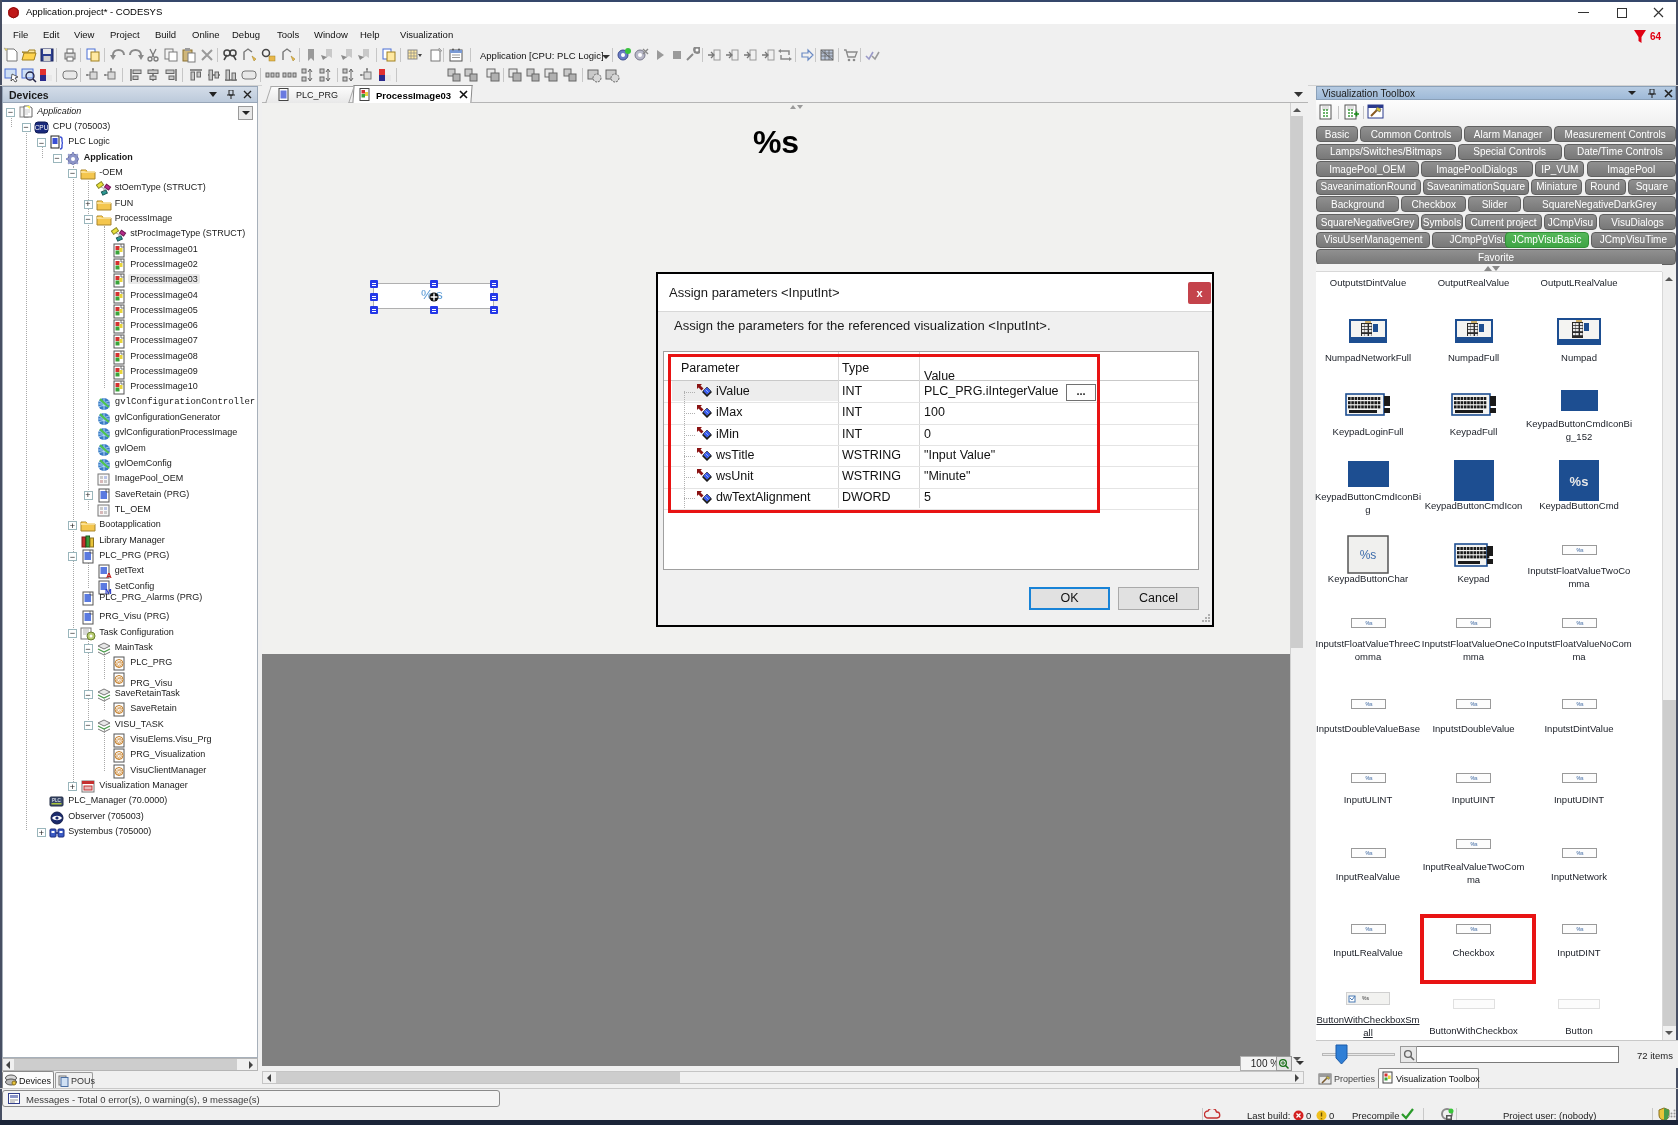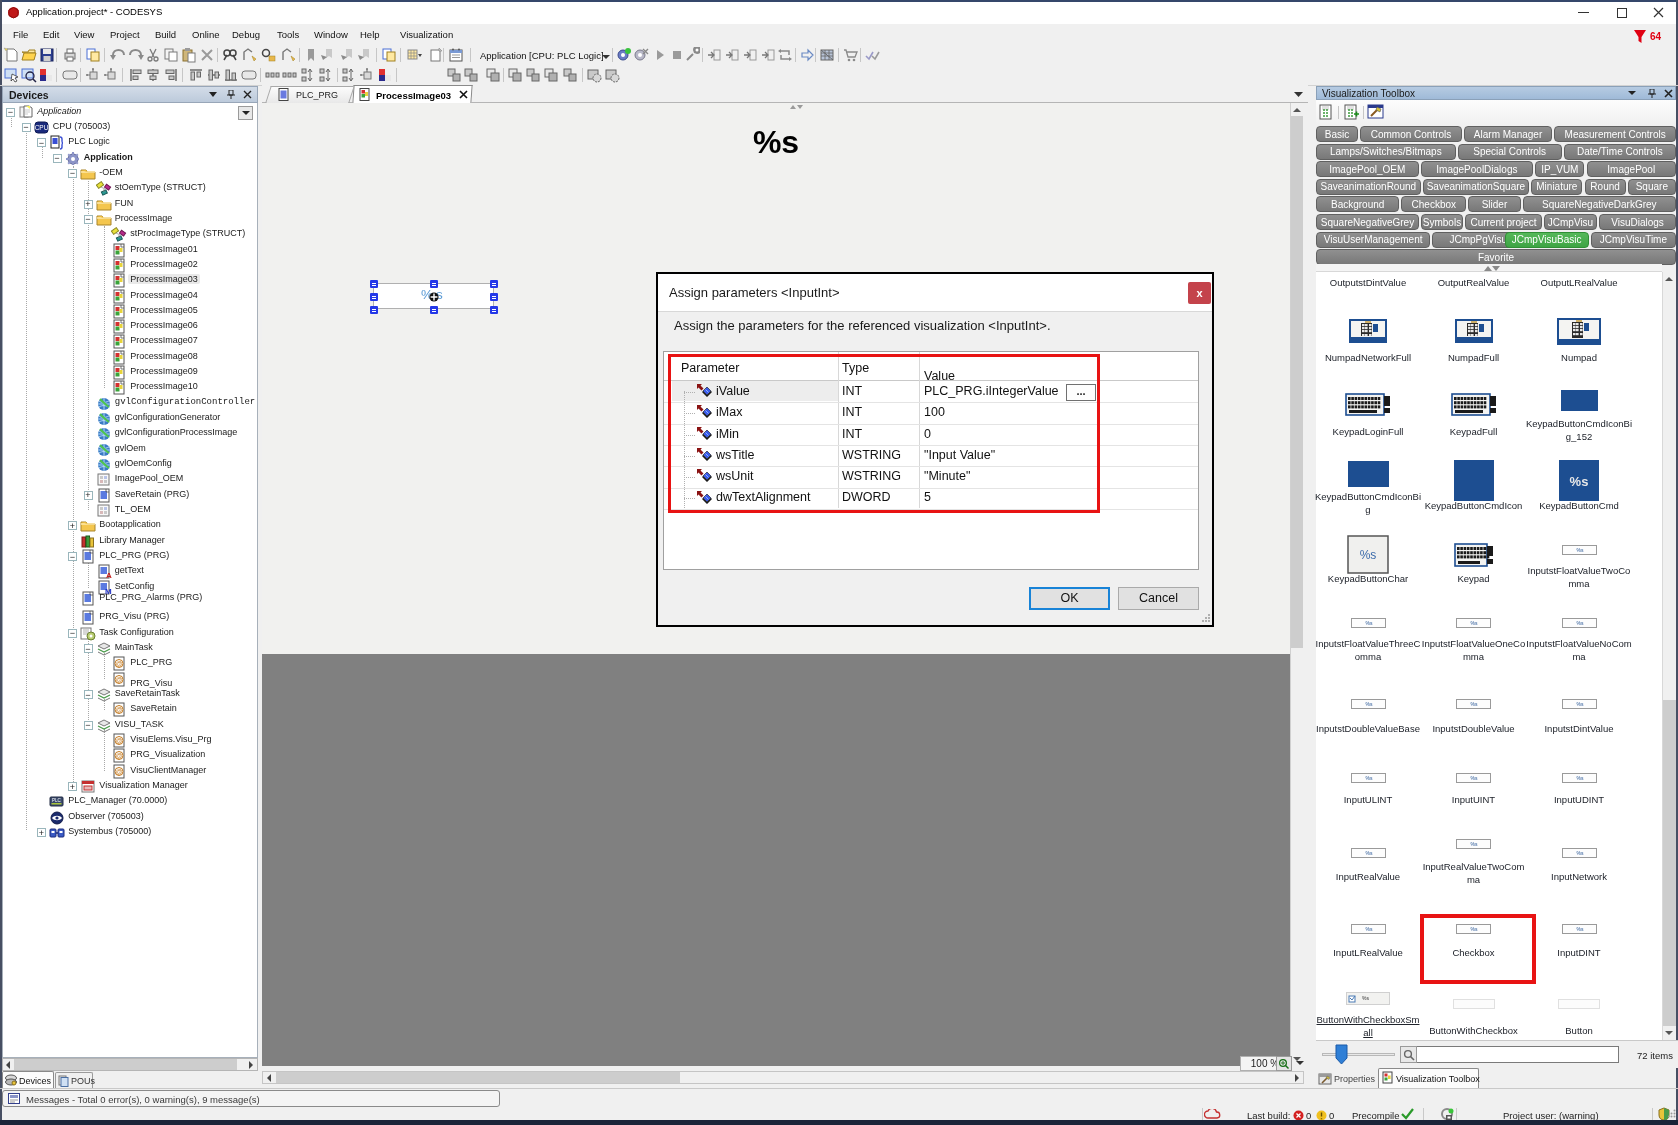"Project user: (warning)" div.abs { text: warning -> nobody }
